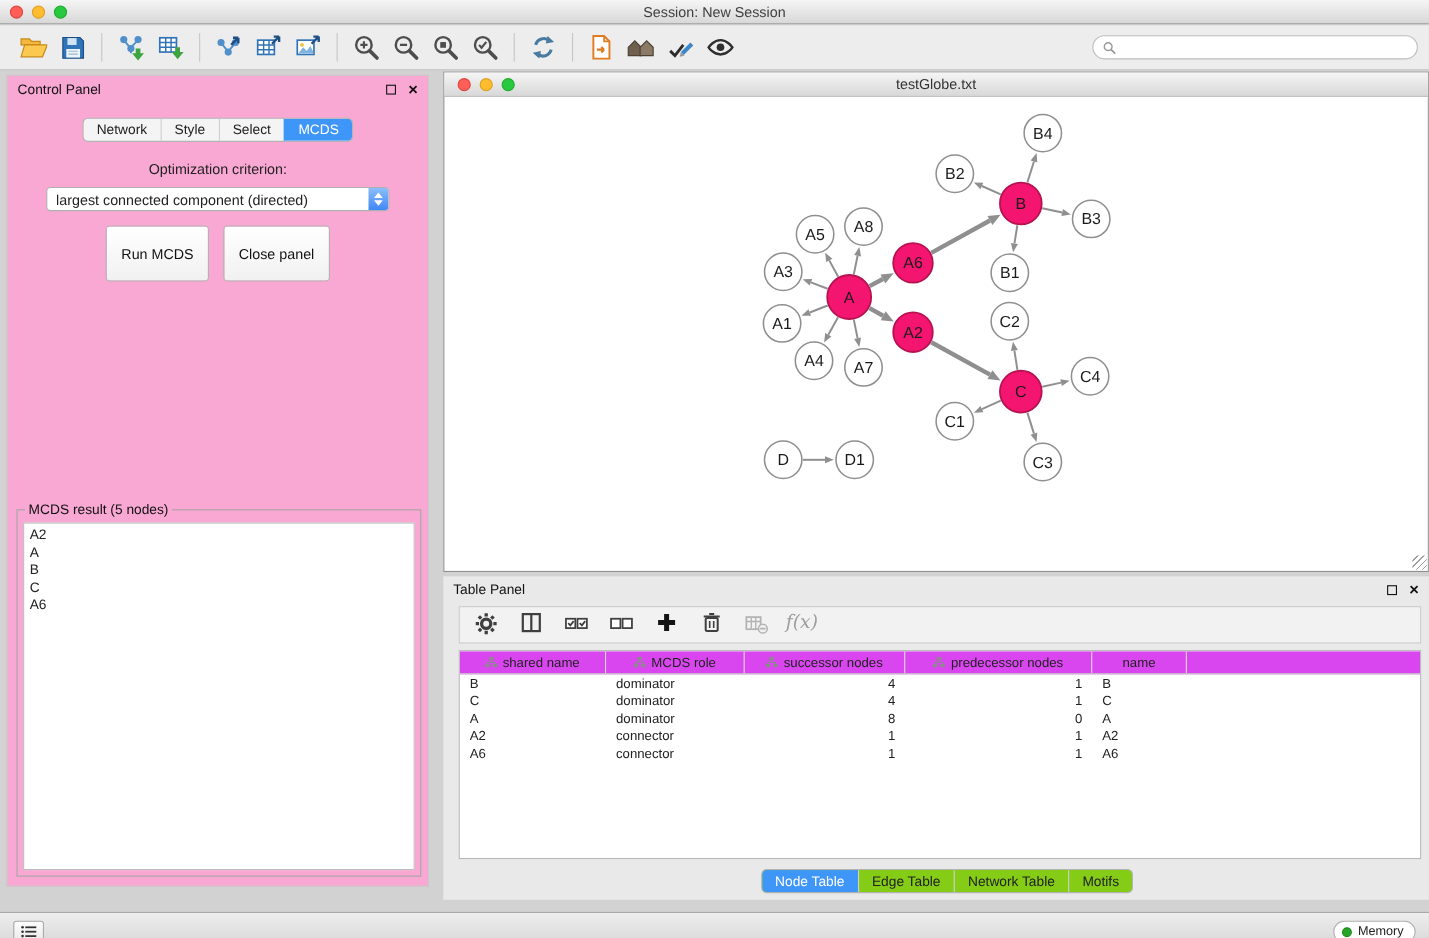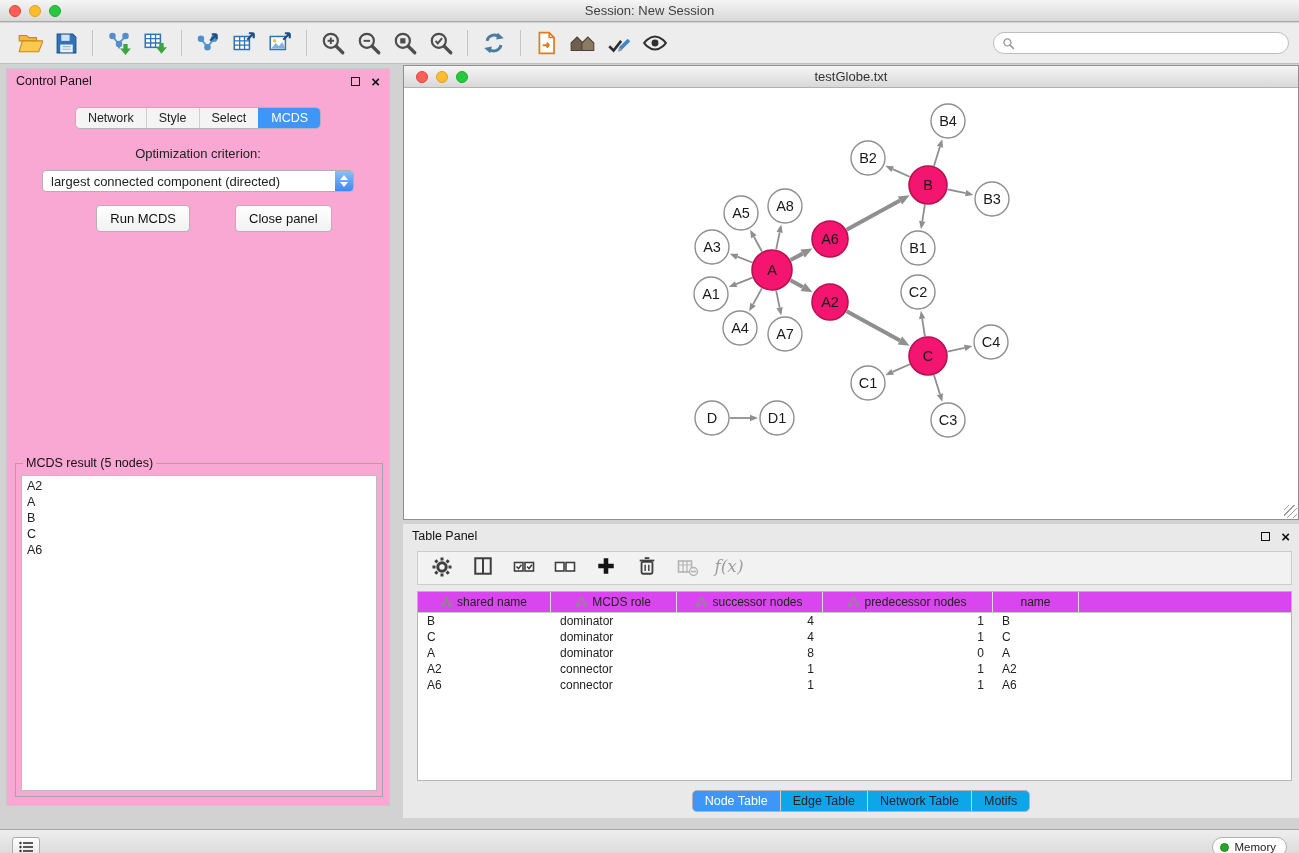"Run MCDS" .btn { margin-left: 32px -> none; padding: 5px 13px -> 17px 13px }
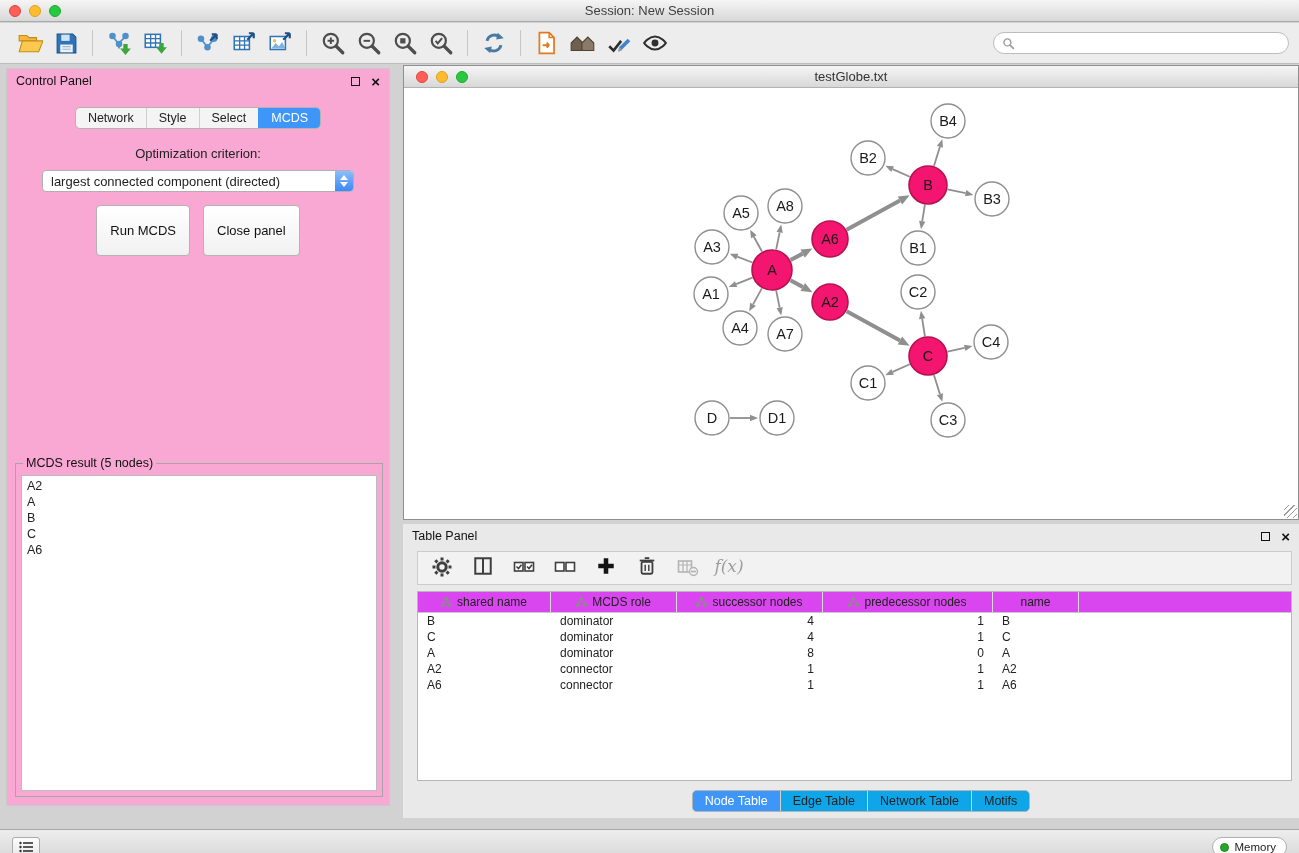"Node Table" .tp-seg { background: #0ea5e9 -> #84cc16 }
